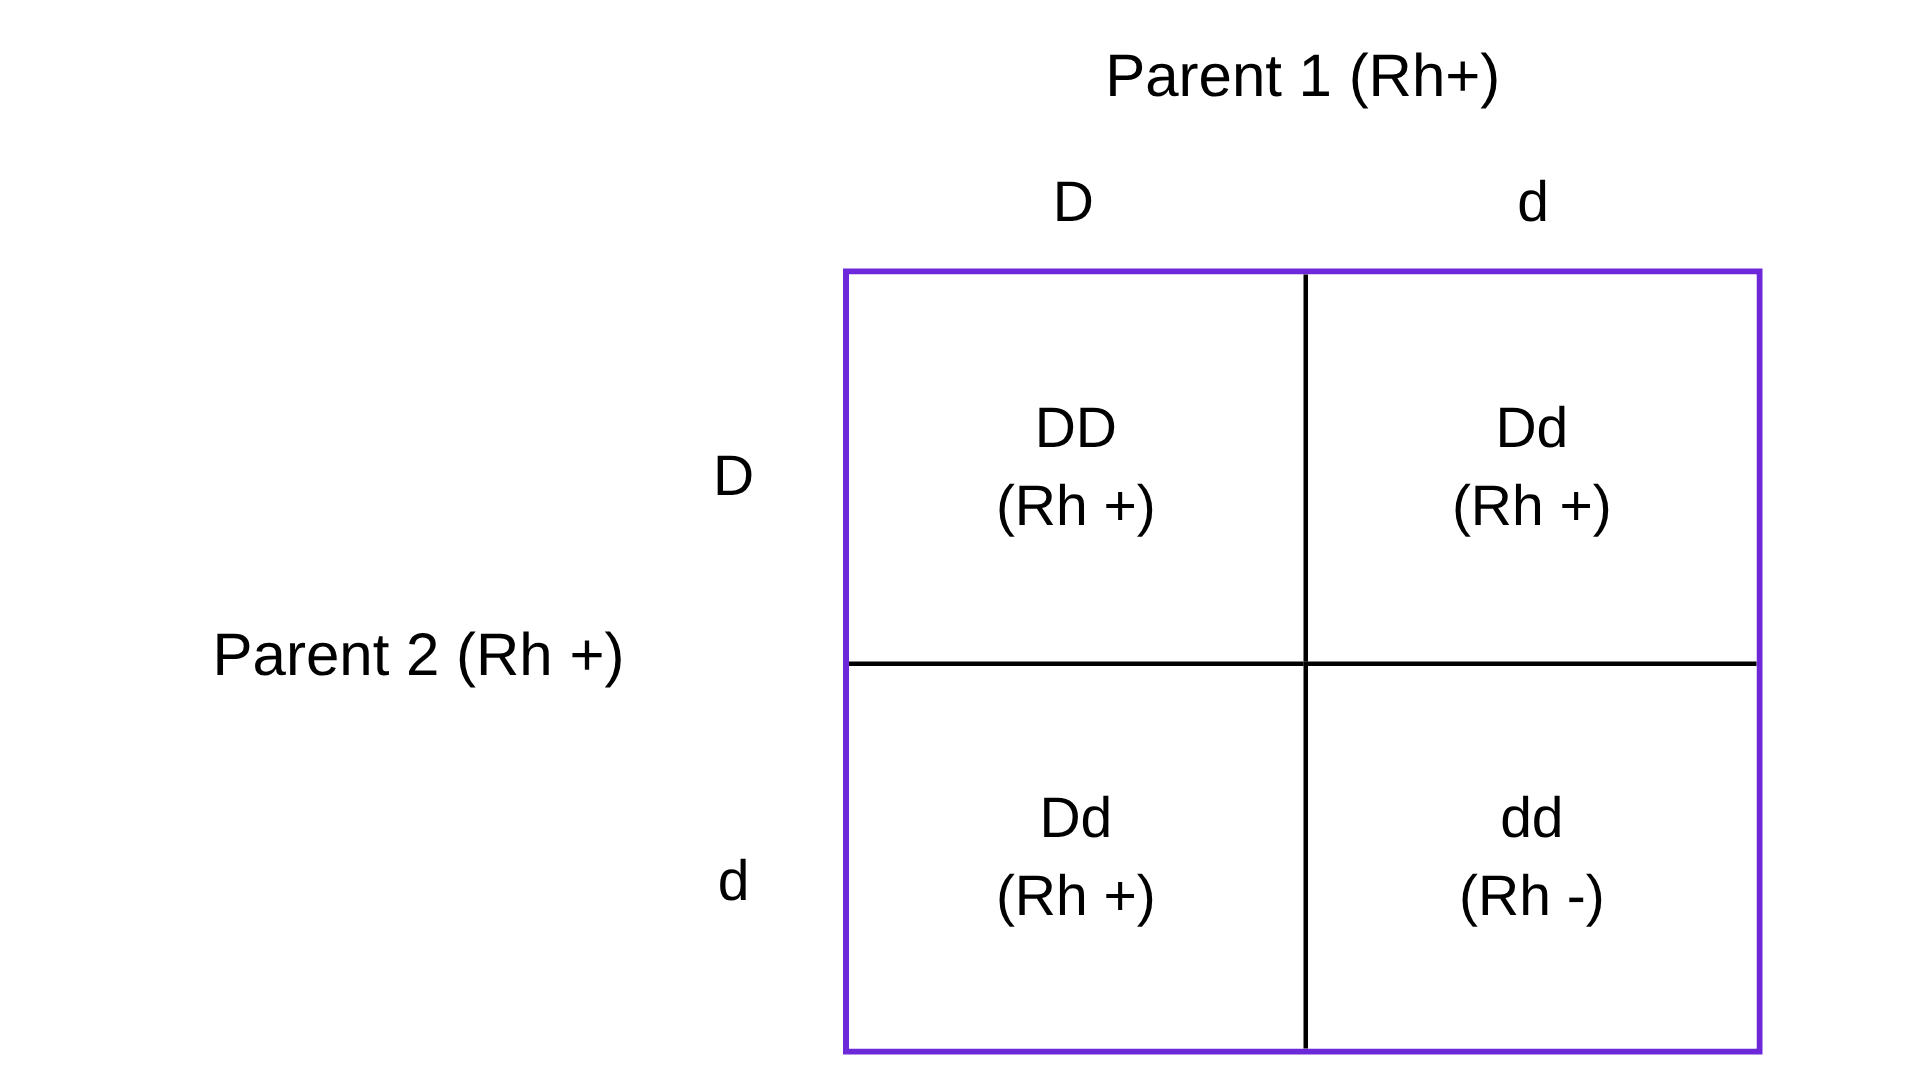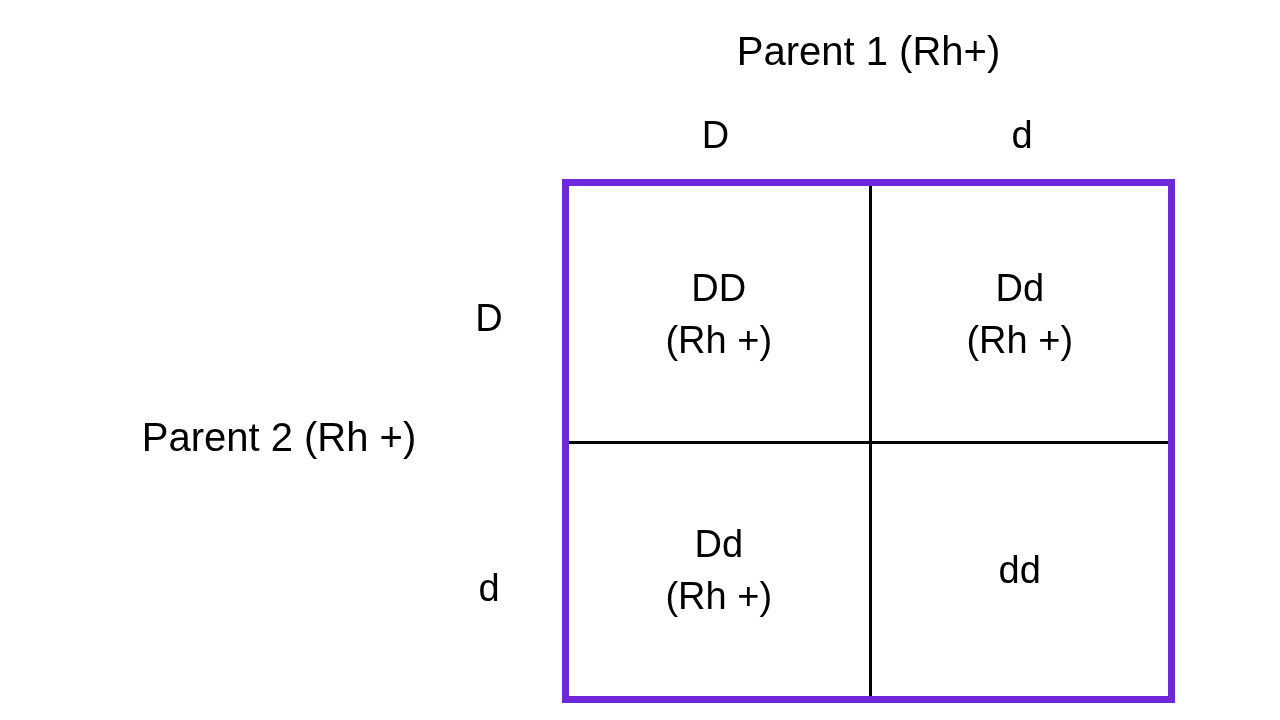"DD" #punnett-grid { border: 7px solid #6d28d9 -> 4px solid #6d28d9 }
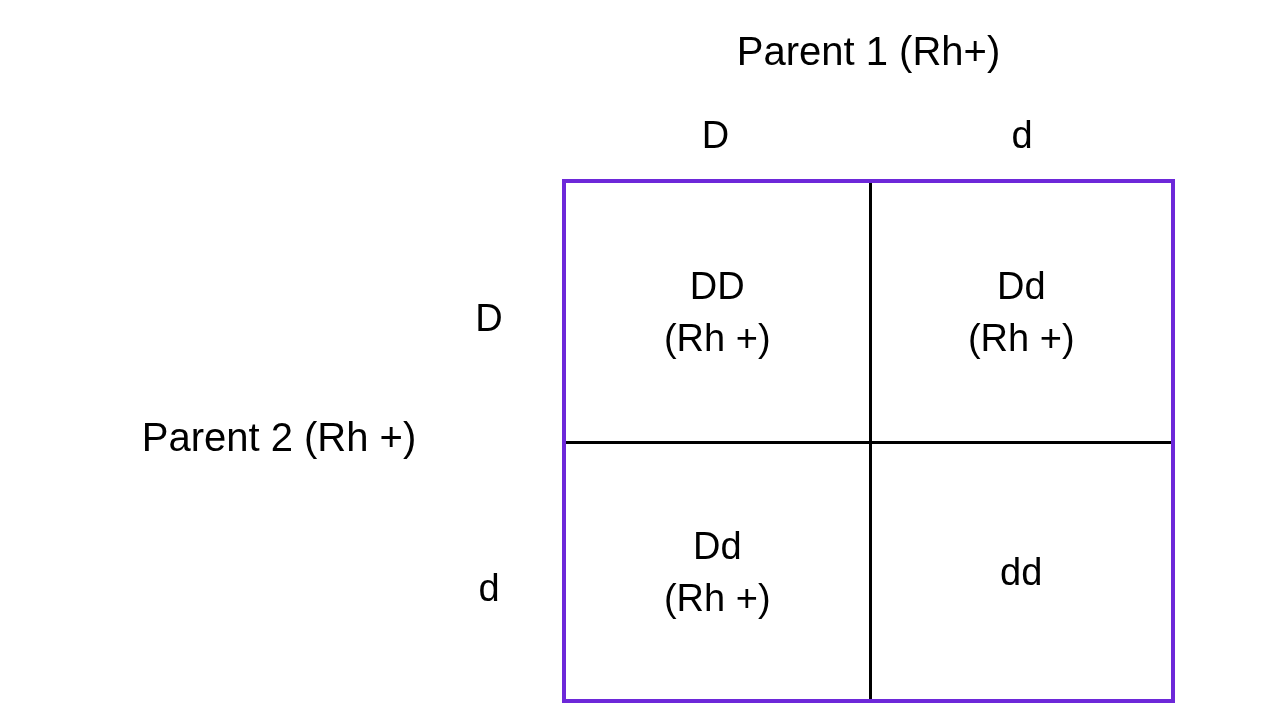"(Rh -)" span.phenotype { html: none -> <span>(Rh -)</span> }
